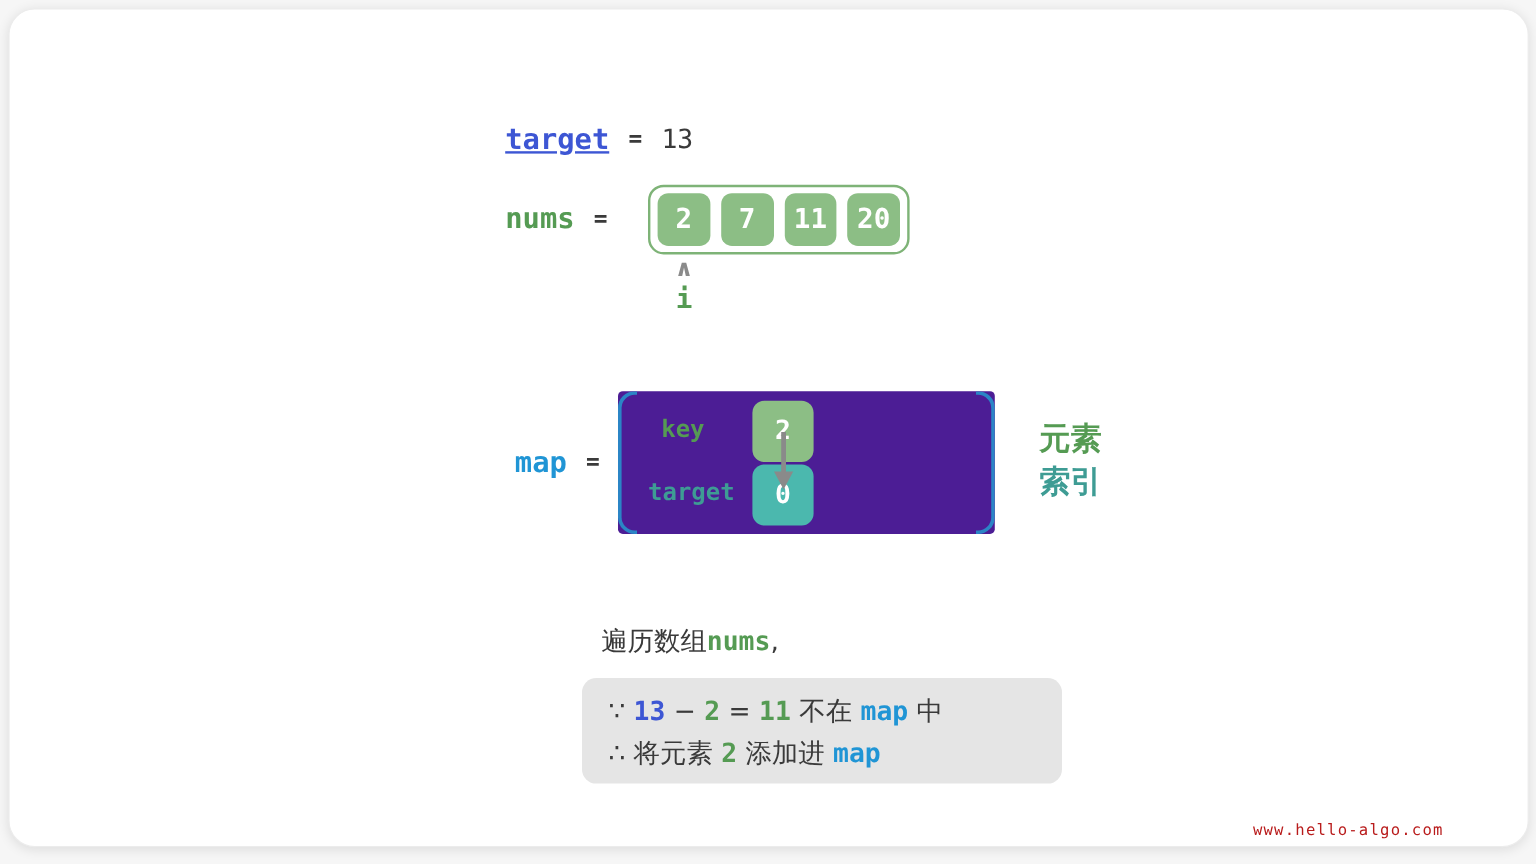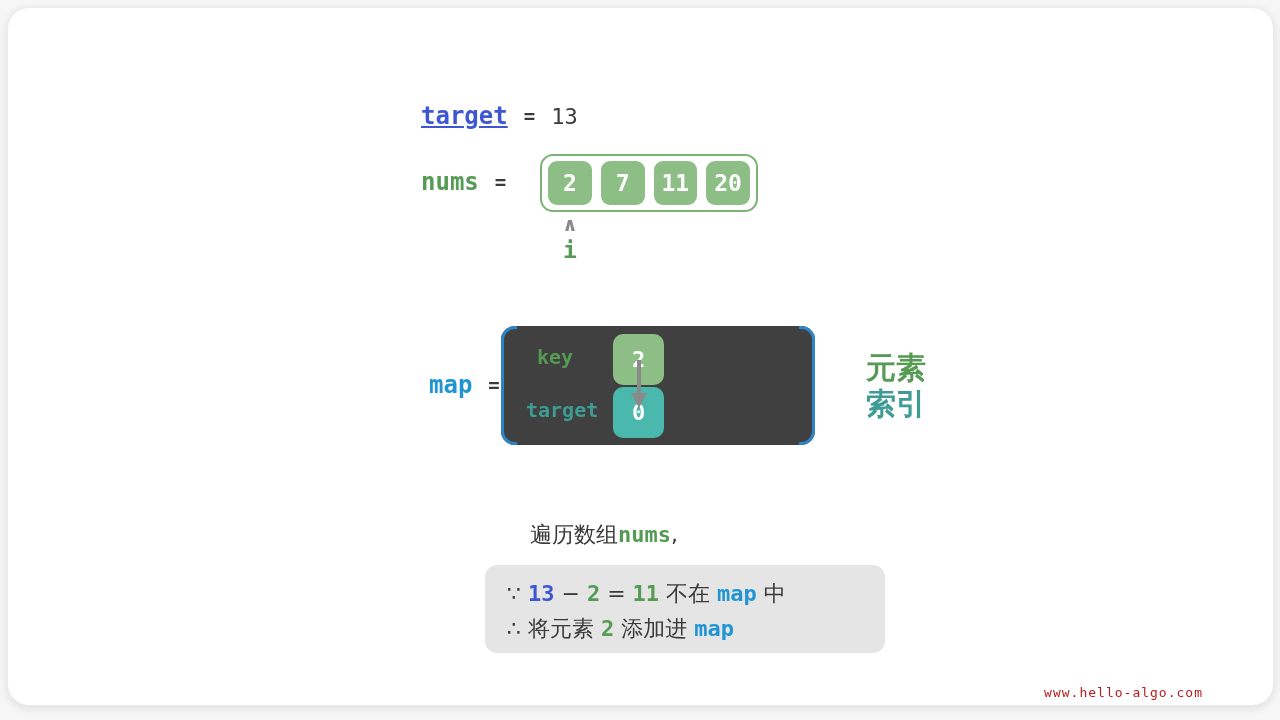"key" .map-box { background: #404040 -> #4c1d95; border-radius: 14px -> 4px; left: 493px -> 507px }
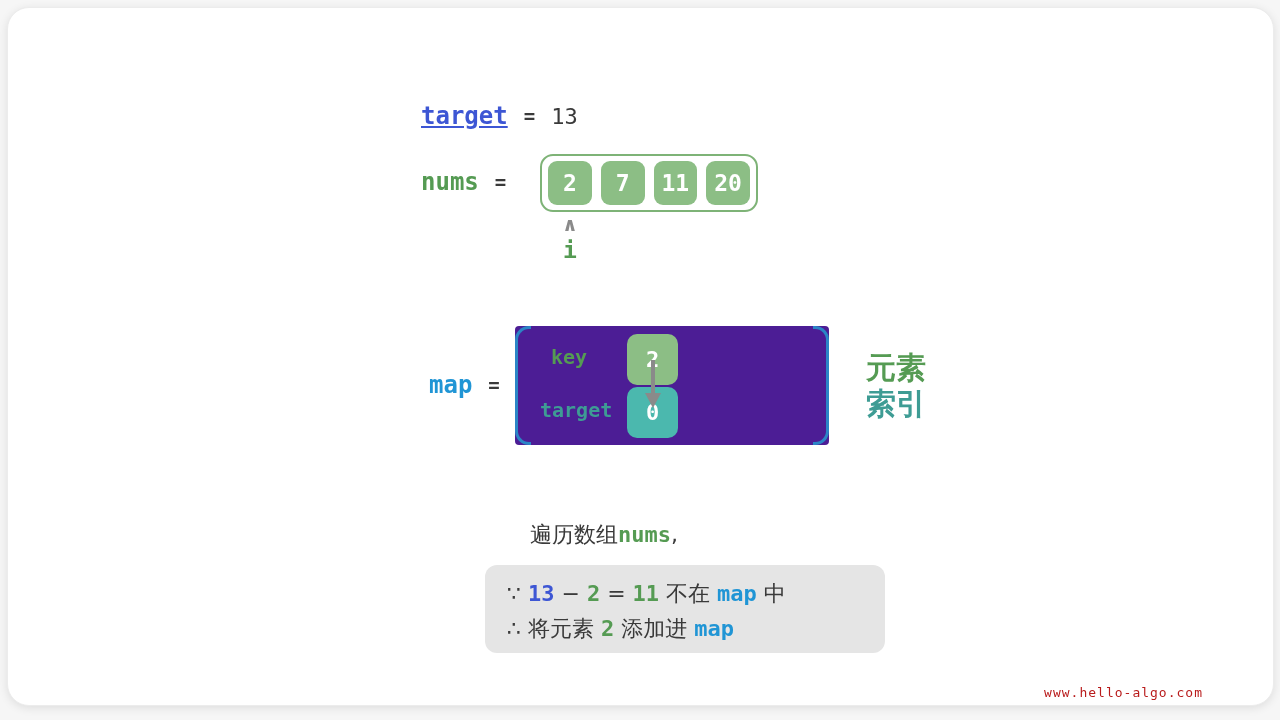"元素" .cjk-label { font-size: 30px -> 26px }
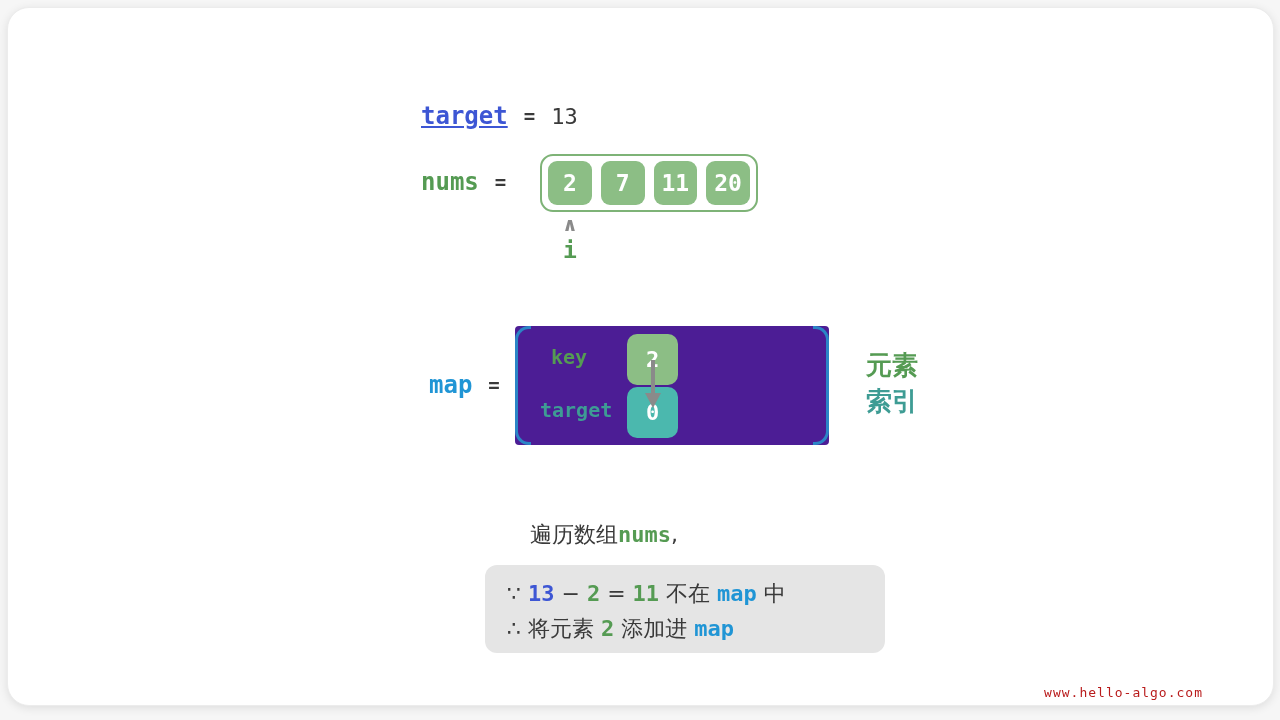"遍历数组" .caption { left: 522px -> 493px }
